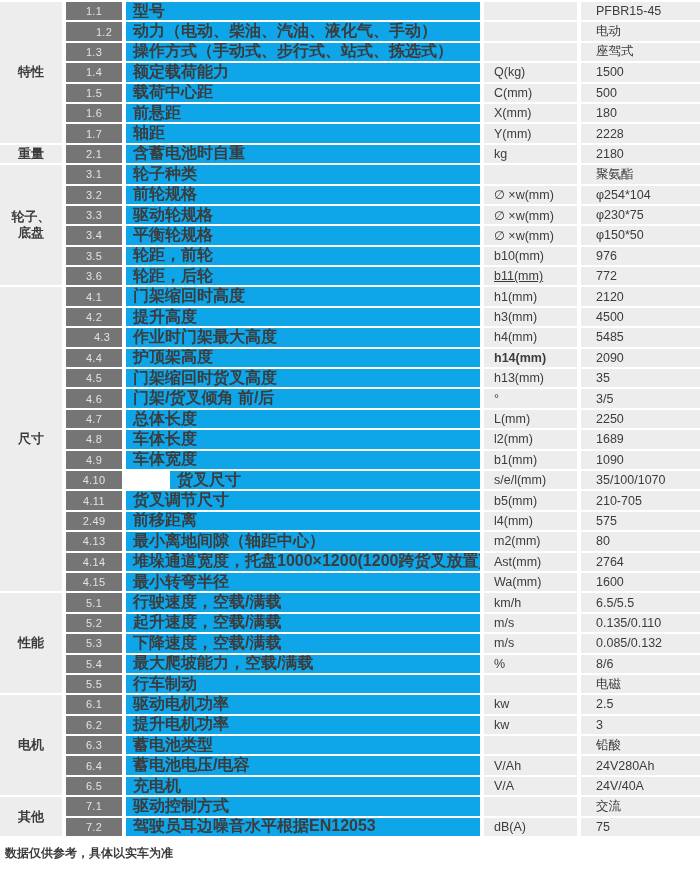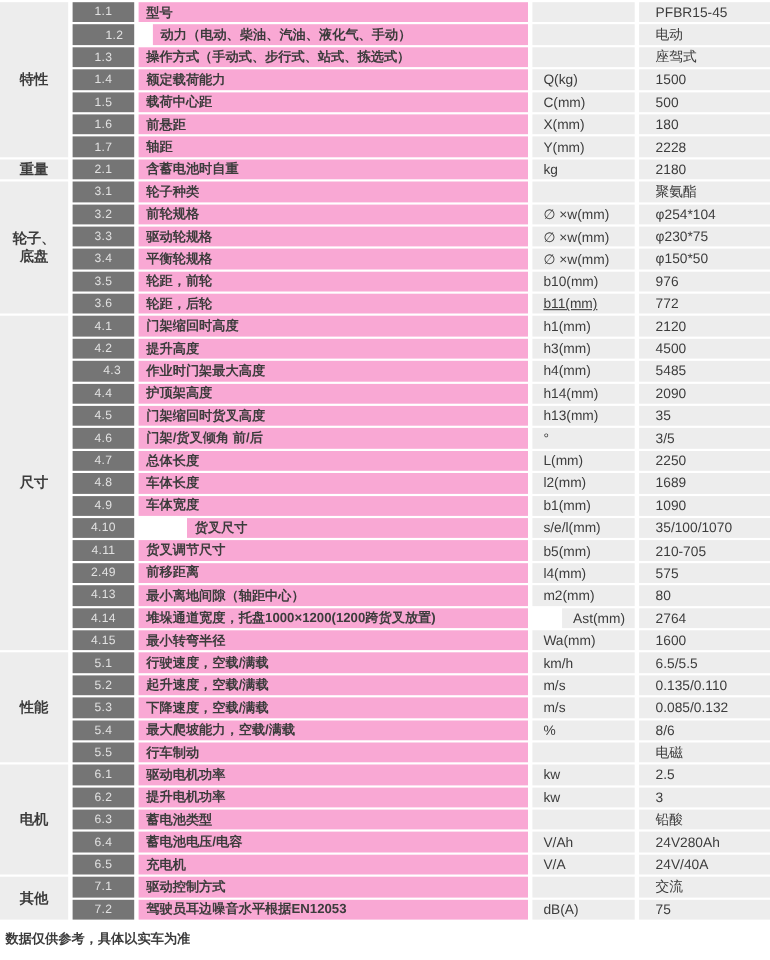"型号" .desc { background: #f9a8d4 -> #0ea5e9; font-size: 12px -> 16px }
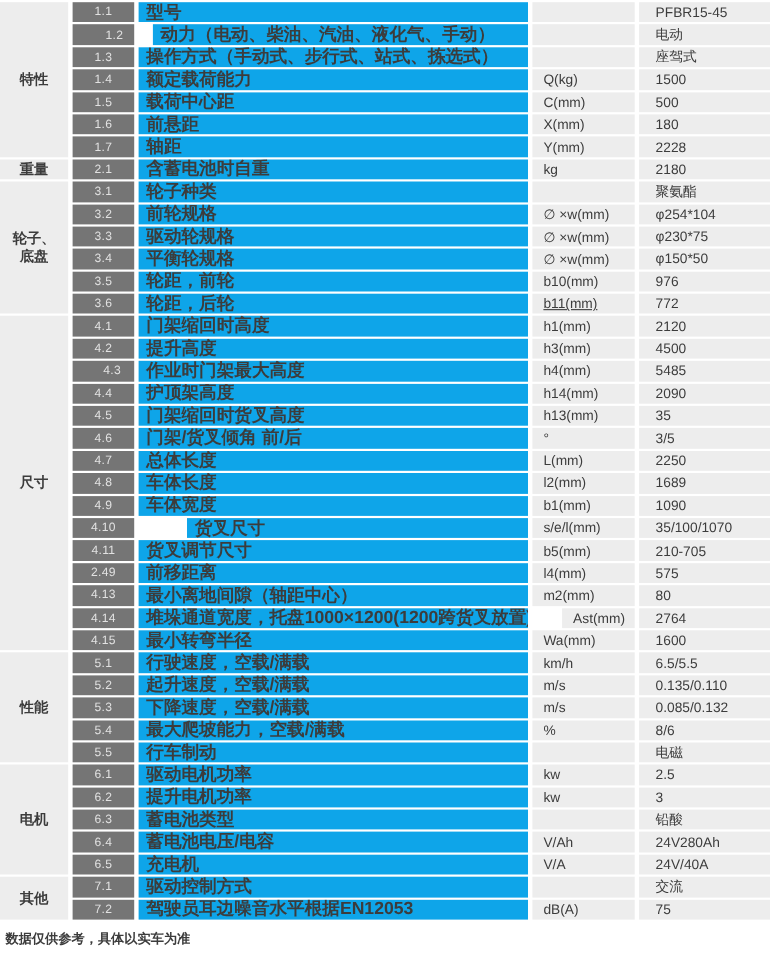"动力（电动、柴油、汽油、液化气、手动）" div.cell { margin-left: 13px -> none }
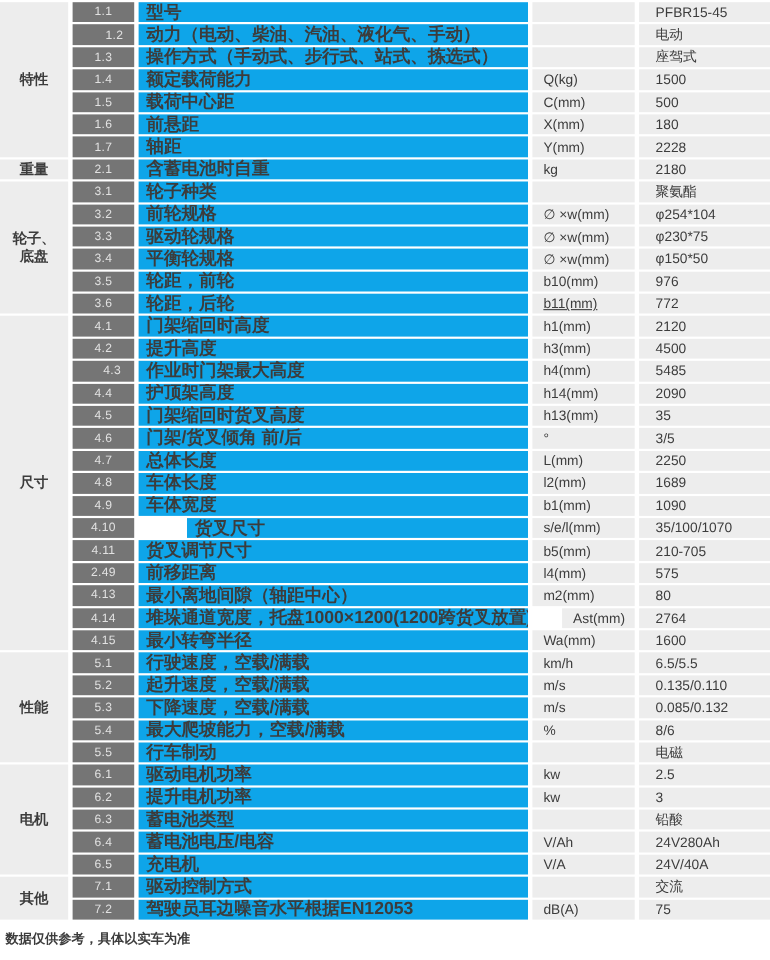"h14(mm)" div.cell { font-weight: none -> bold }
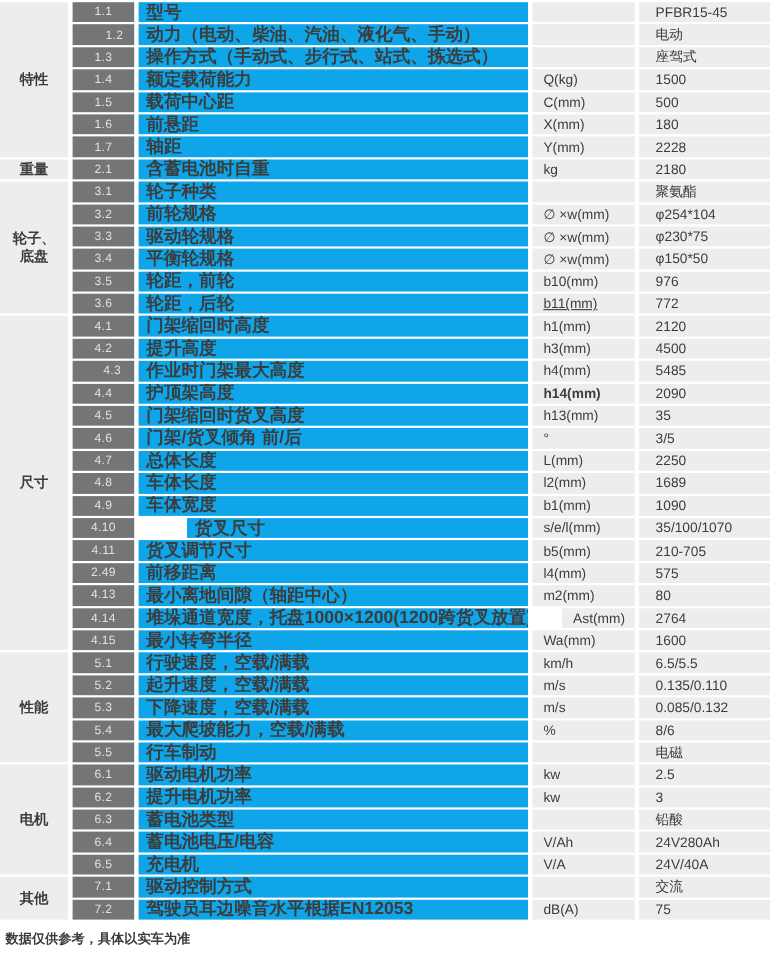"Ast(mm)" div.cell { margin-left: 27px -> none }
